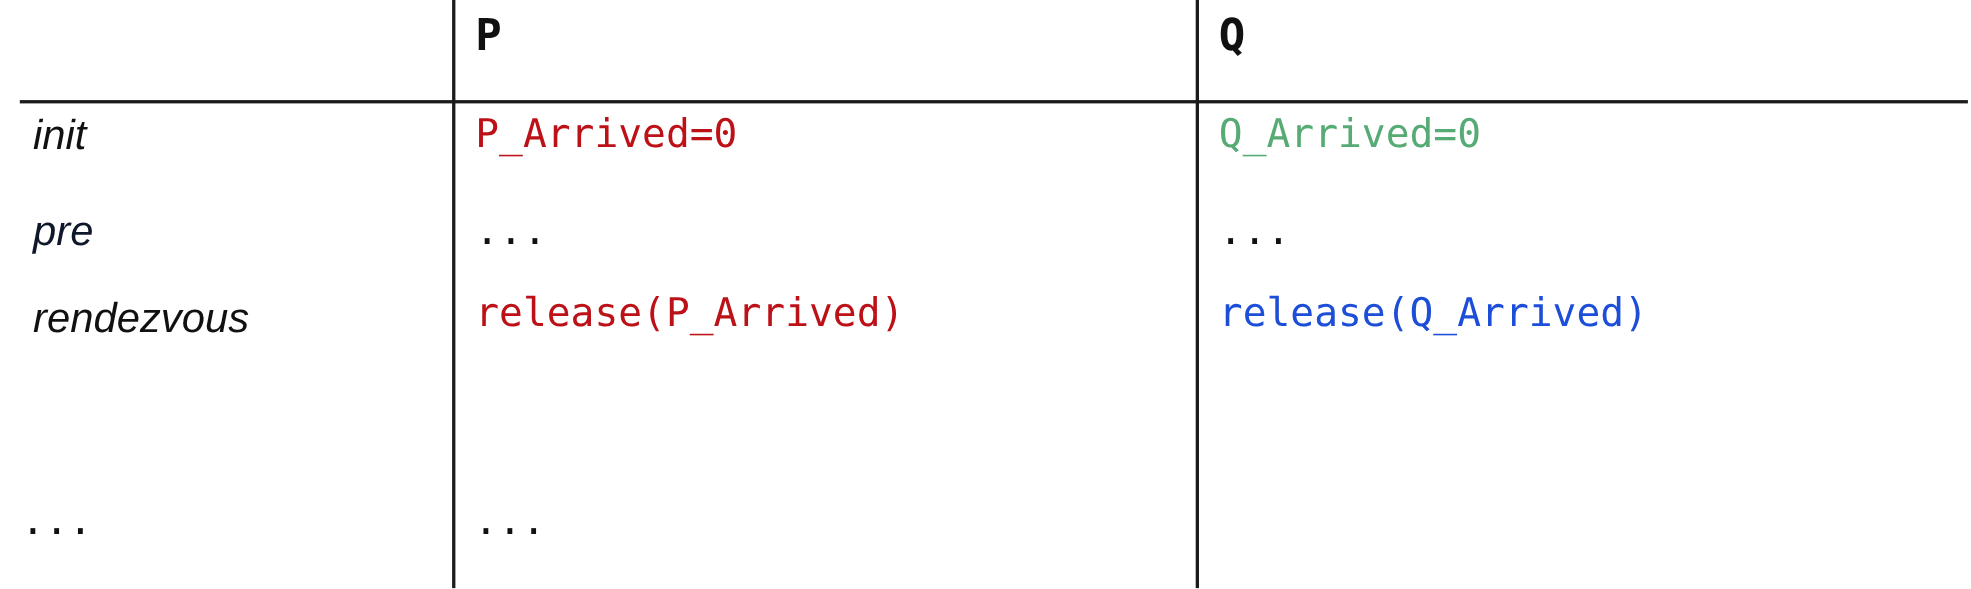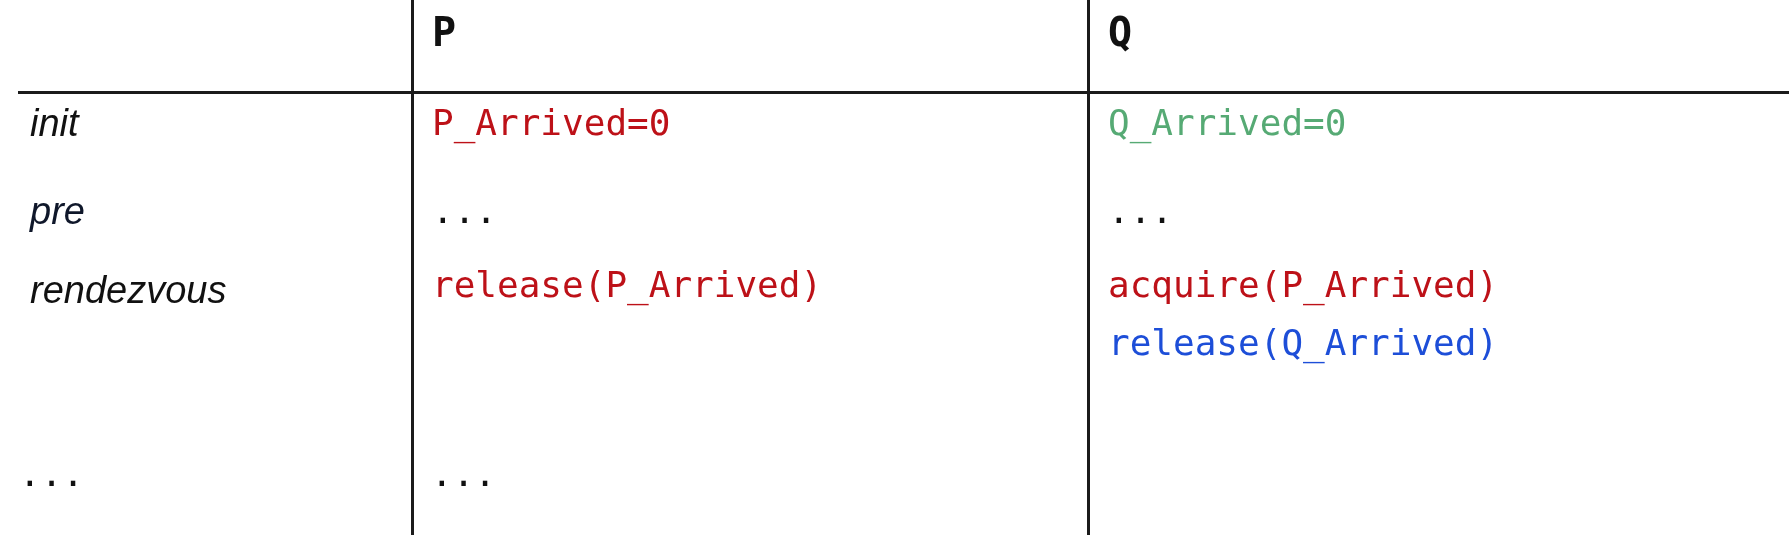"acquire(P_Arrived)" div.code-line { html: <div>acquire(P_Arrived)</div> -> none }
